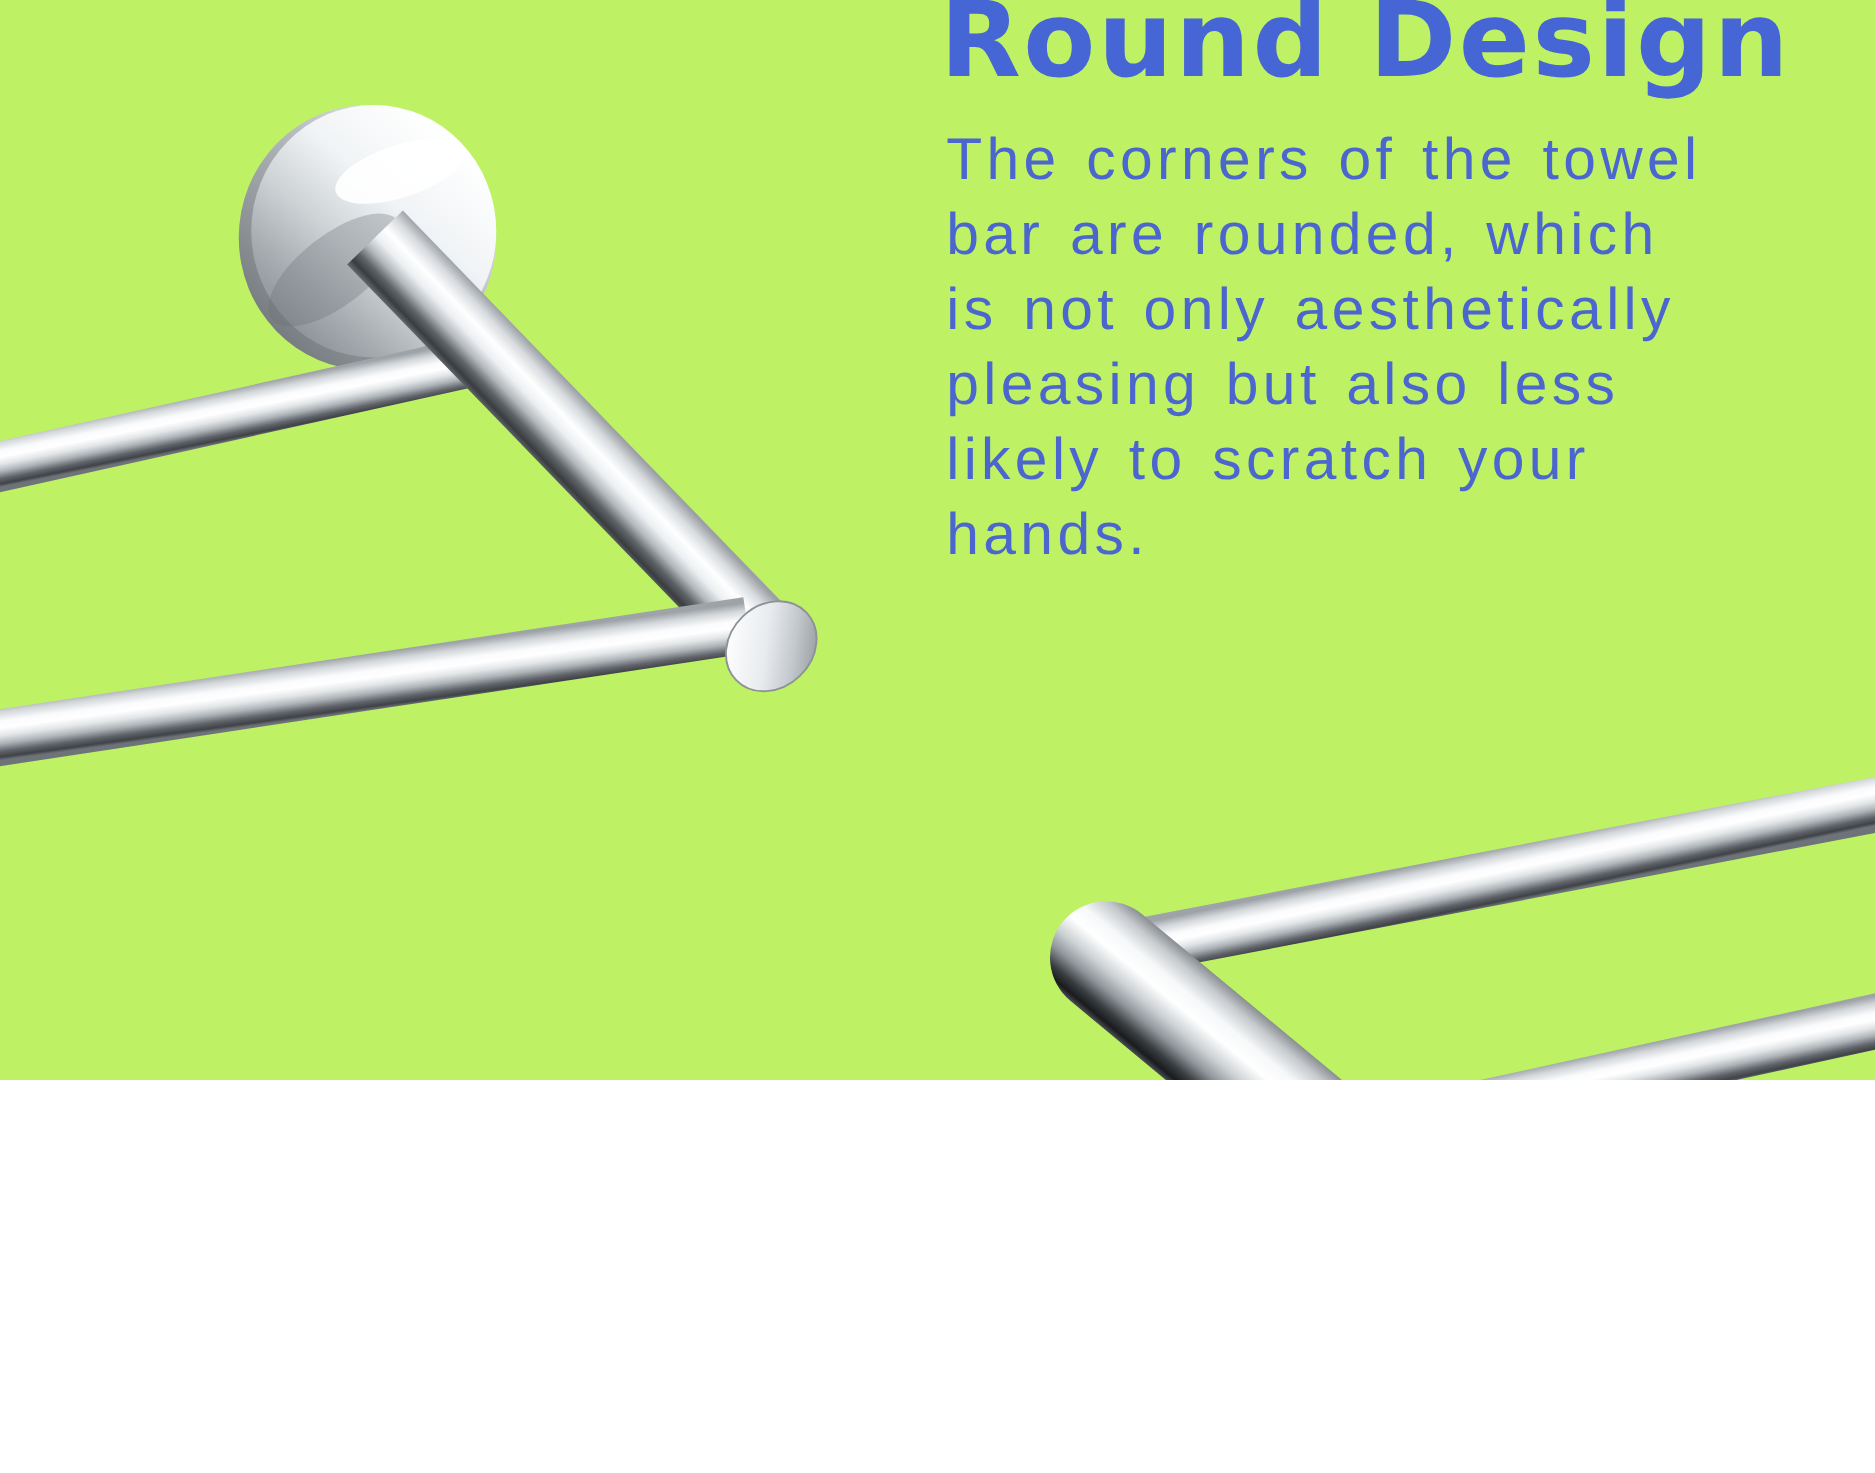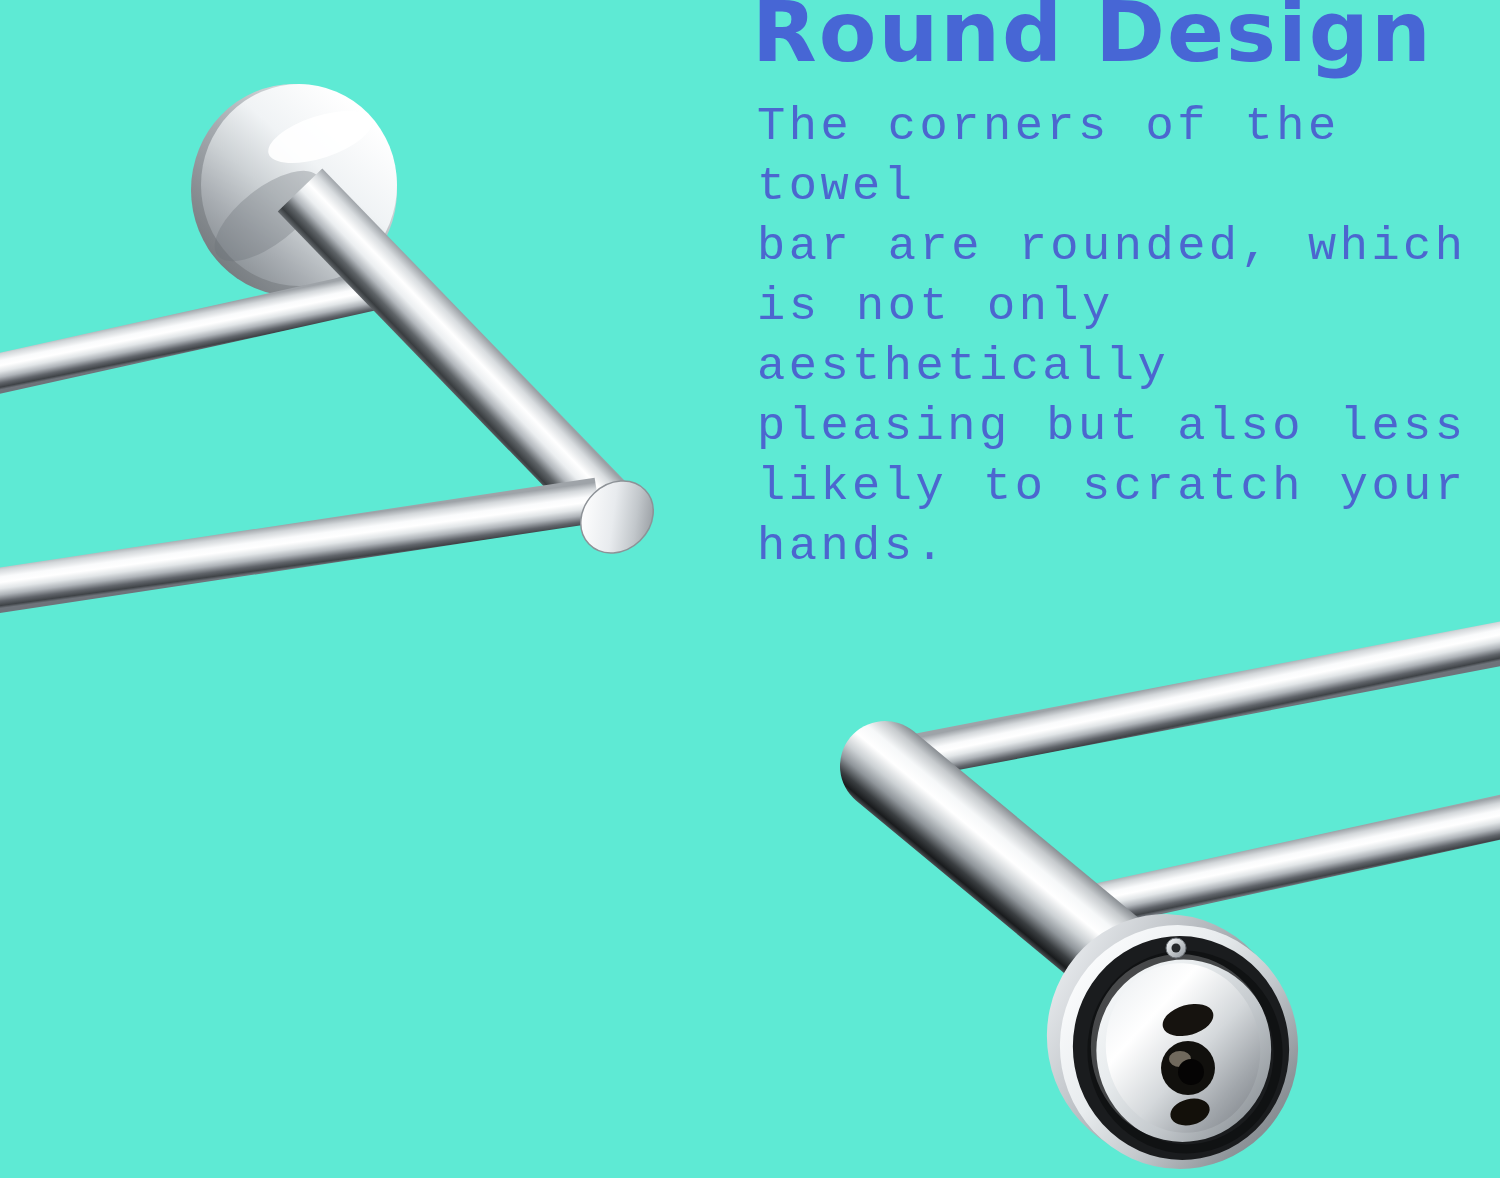"Round Design" .canvas { background: #5eead4 -> #bef264; height: 1178px -> 864px }
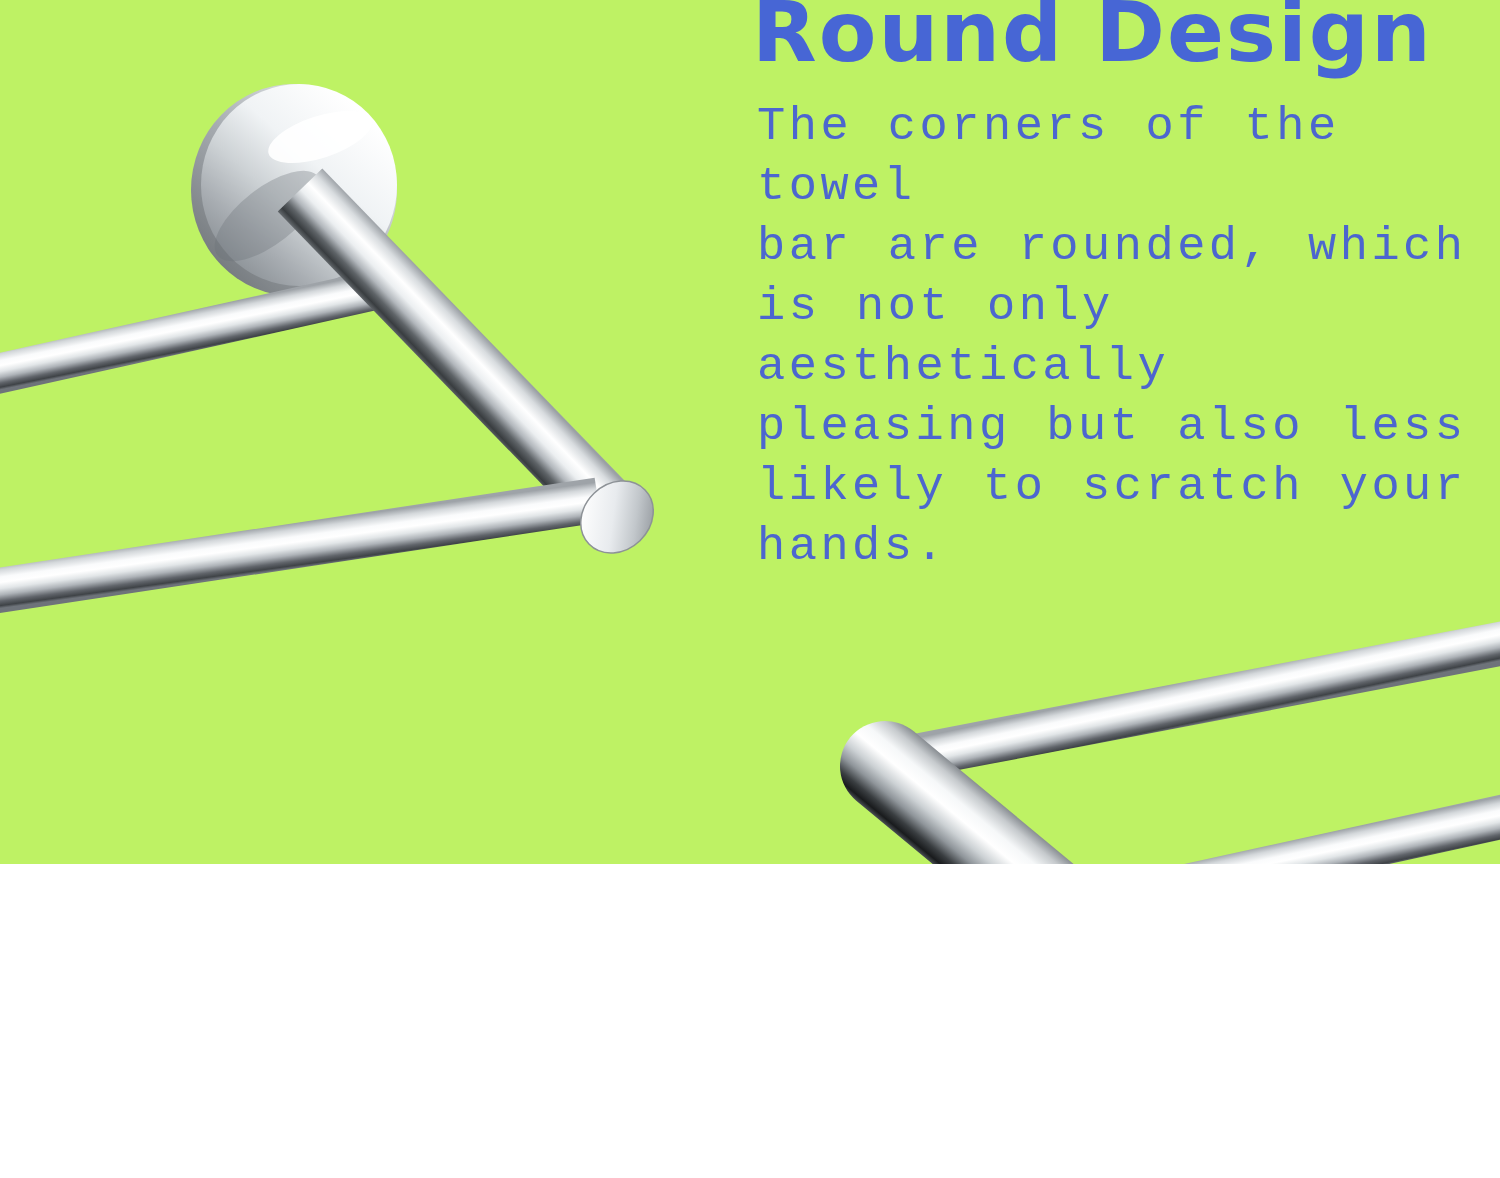"The corners of the towel" .feature p { font-family: Liberation Mono, monospace -> Liberation Sans, sans-serif }
